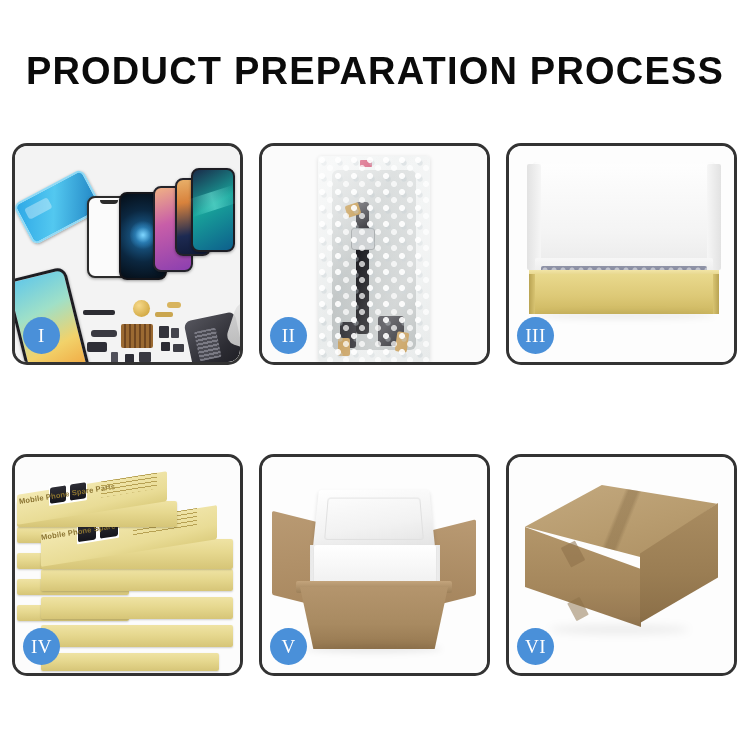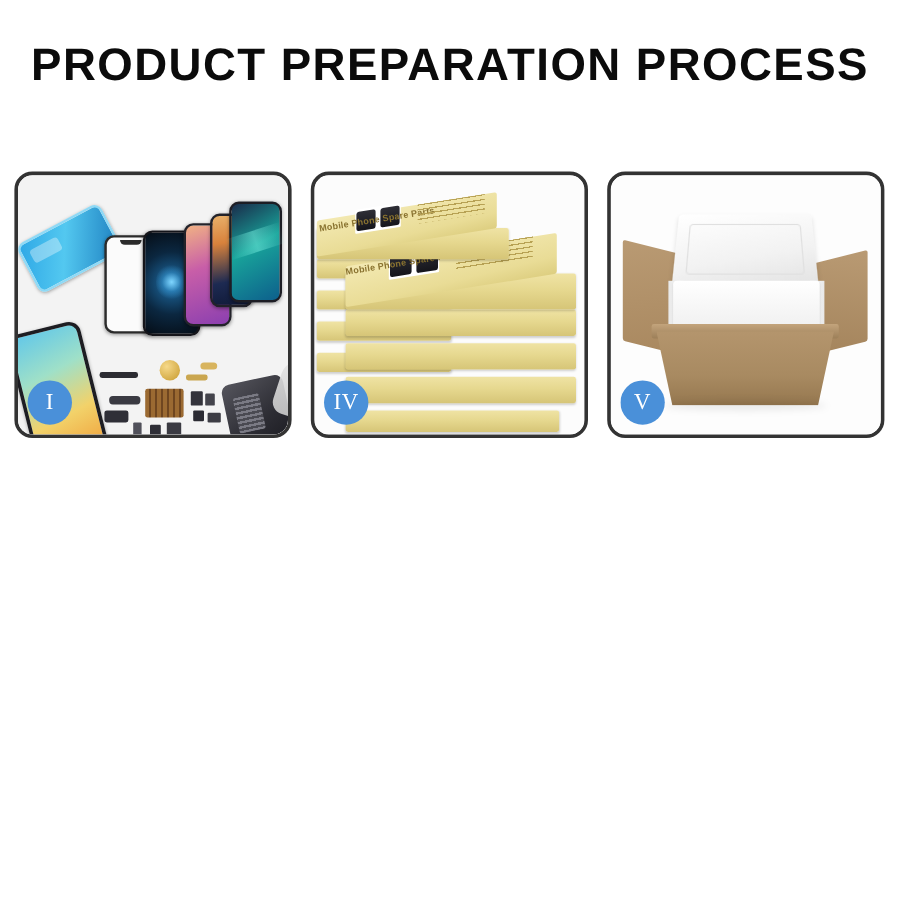"PRODUCT PREPARATION PROCESS" .page-title { margin: 0 -> 16px }
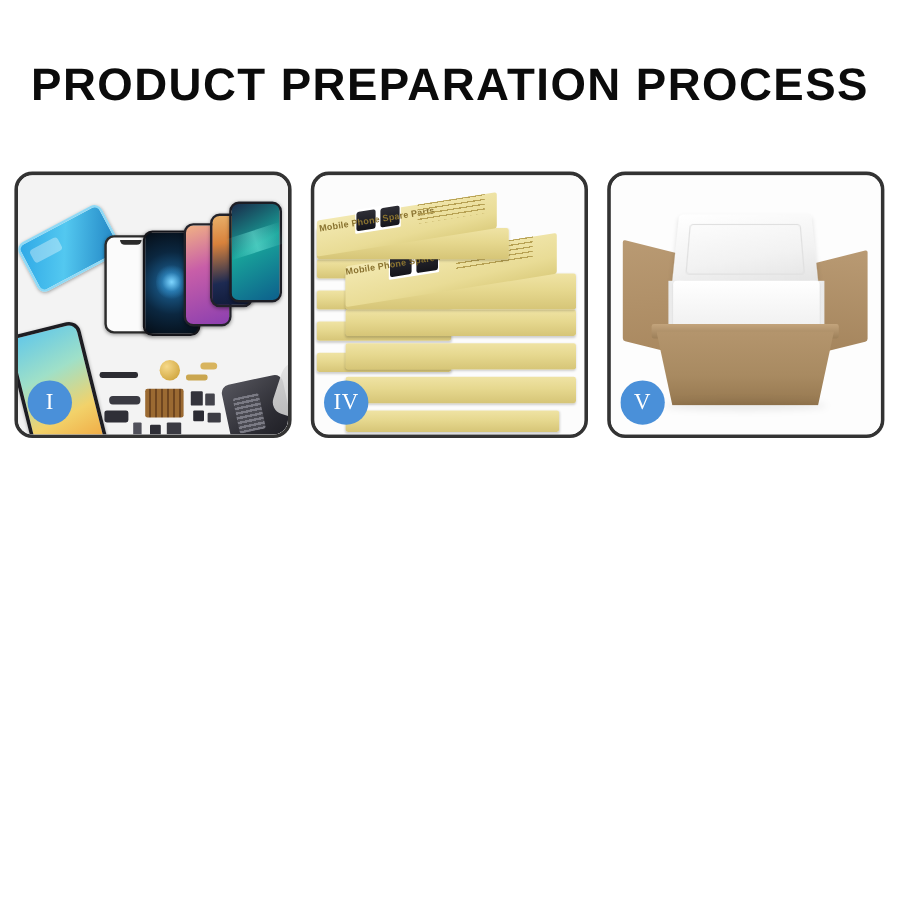"II" div.panel { html: none -> <div> <div> <div></div> <div> <div></div> <div></div> <div></div> <div></div> <div></div> <div></div> <div></div> <div></div> <div></div> <div></div> <div></div> <div></div> </div> </div> <div>II</div> </div> }
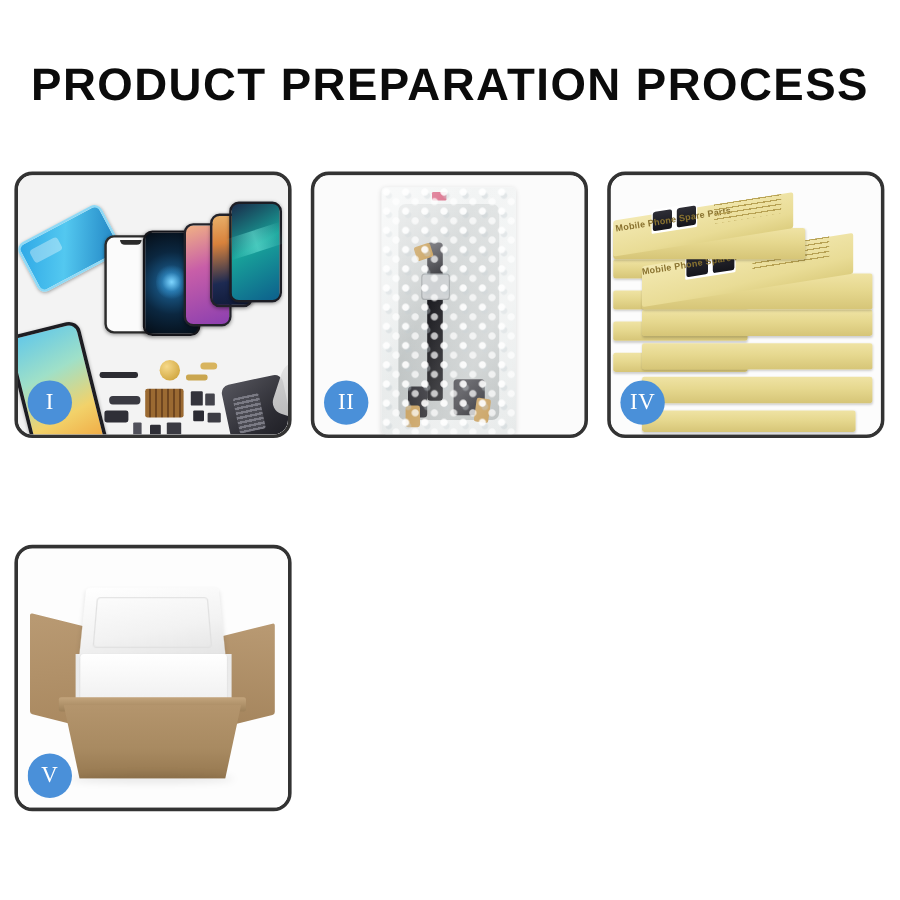"III" div.panel { html: none -> <div> <div> <div></div> <div></div> <div></div> <div></div> <div></div> <div></div> <div></div> <div></div> <div></div> <div></div> <div></div> </div> <div>III</div> </div> }
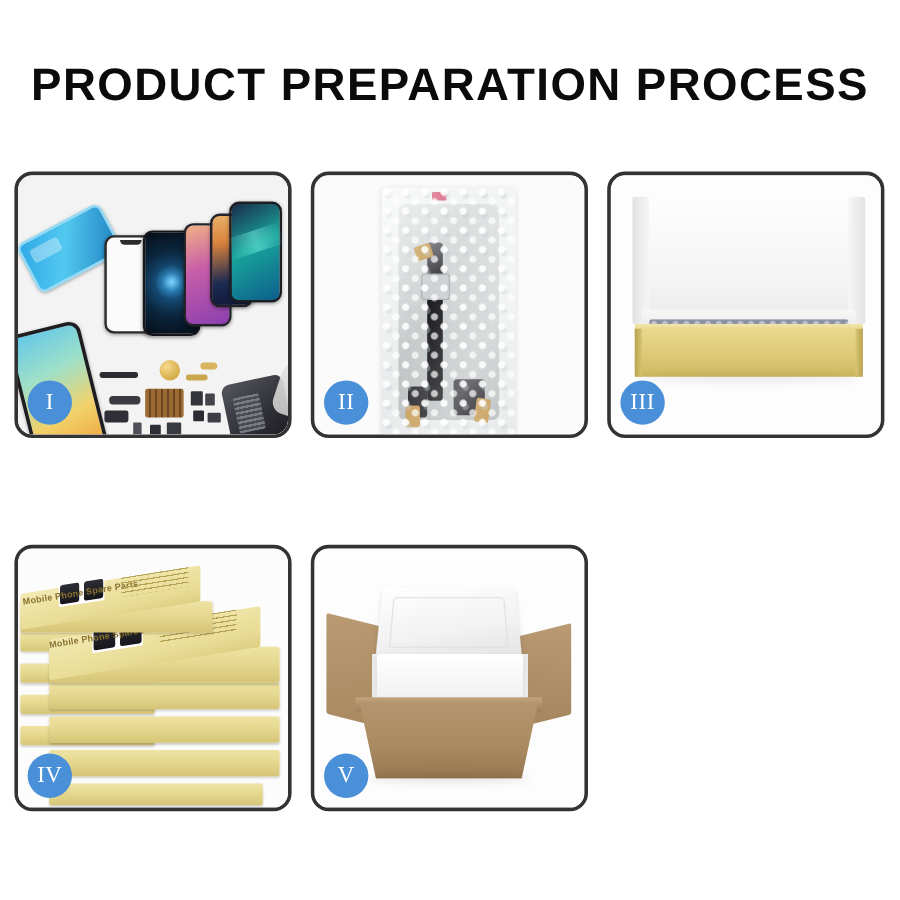"VI" div.panel { html: none -> <div> <div> <div></div> <div></div> <div></div> <div></div> <div></div> <div></div> <div></div> <div></div> </div> <div>VI</div> </div> }
